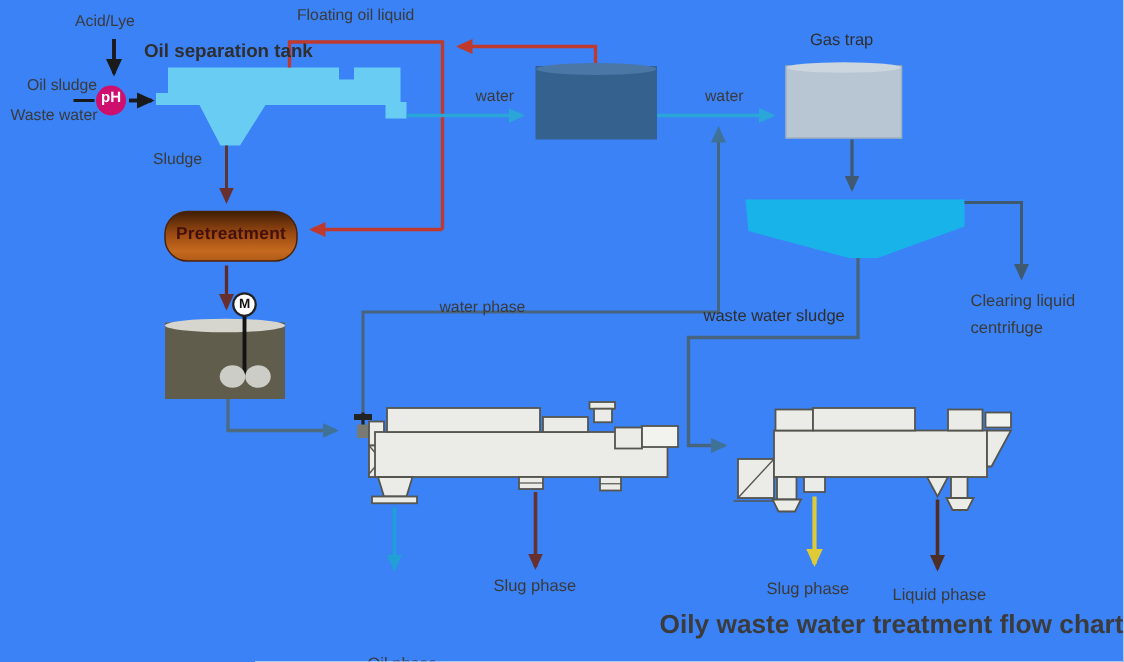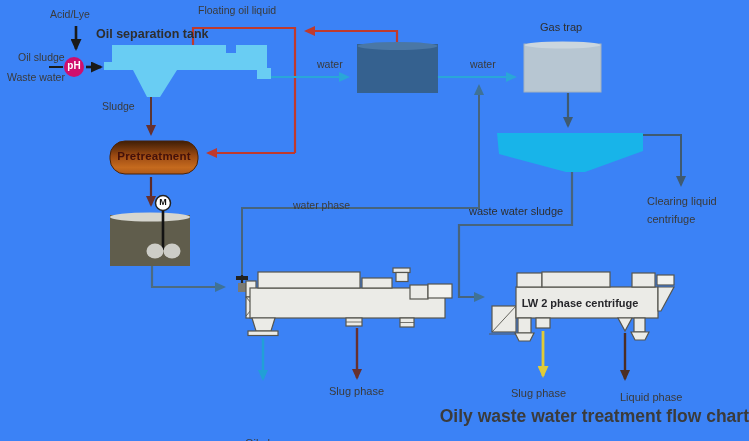"LW 2 phase centrifuge" div.centri-txt { html: <div>LW 2 phase centrifuge</div> -> none }
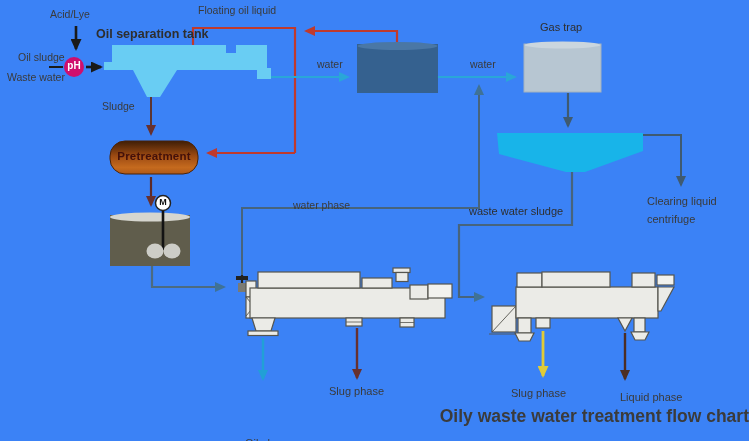"Liquid phase" div.lbl { left: 620px -> 595px }
